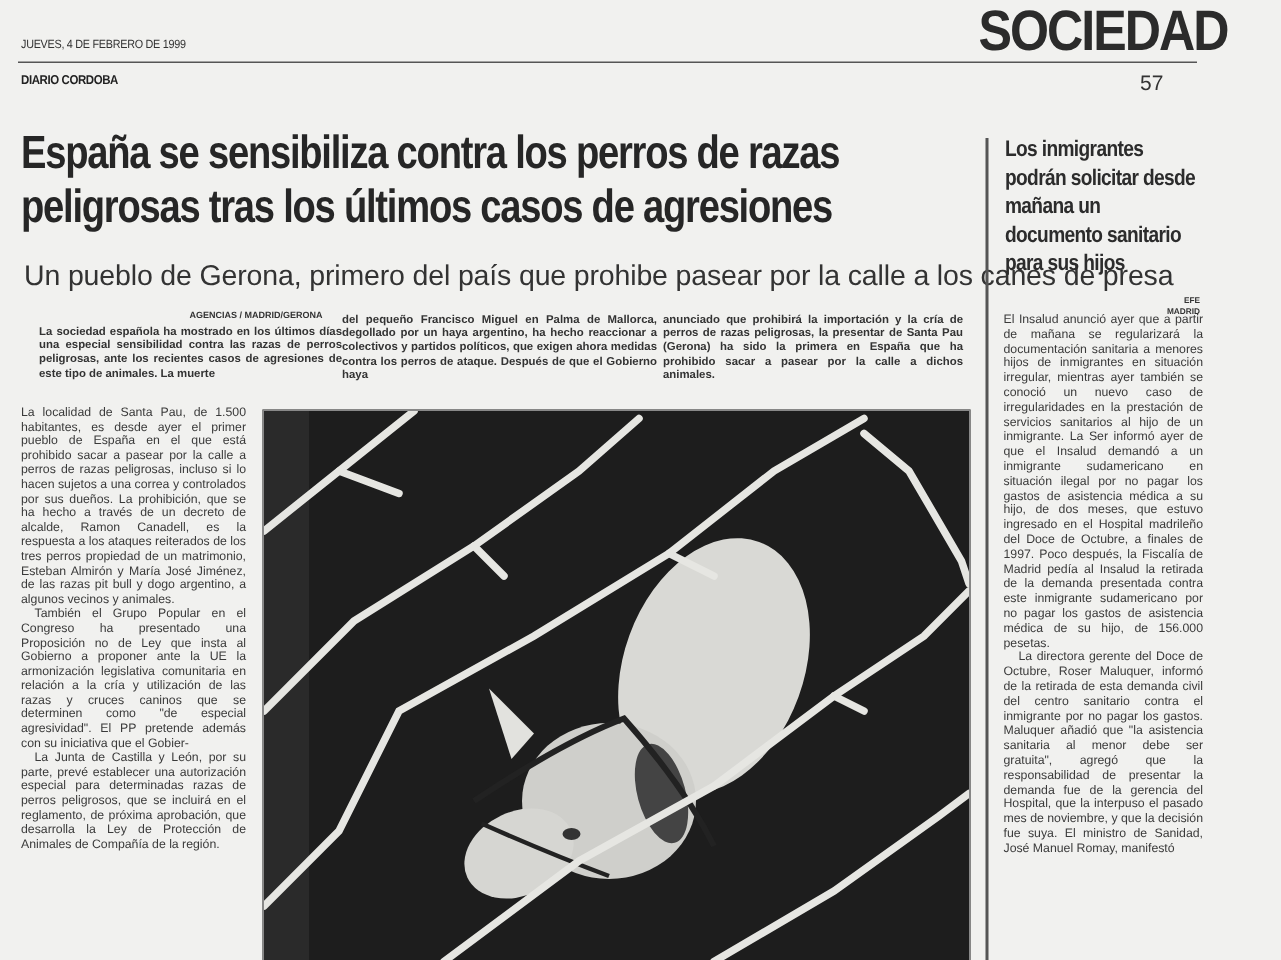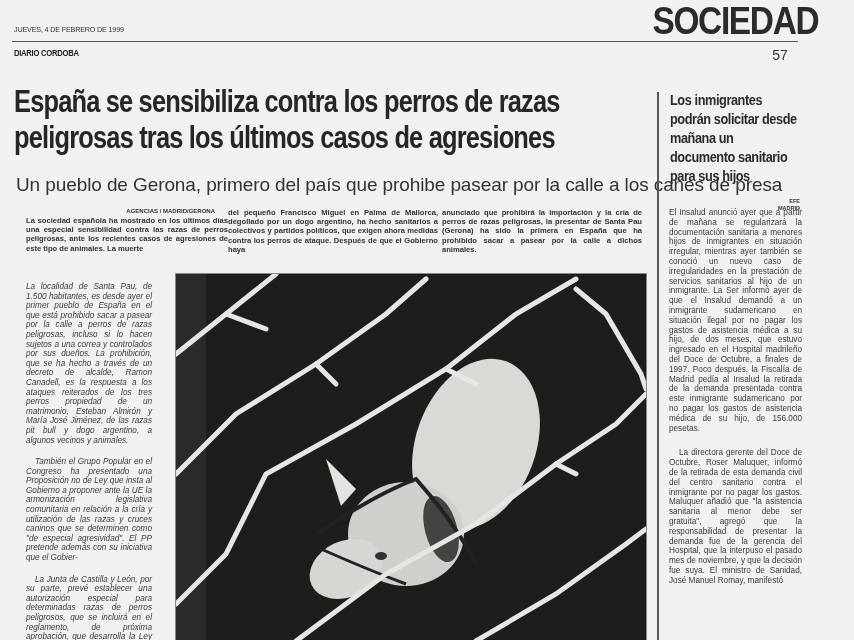"57" .pageno { text-align: center -> left }
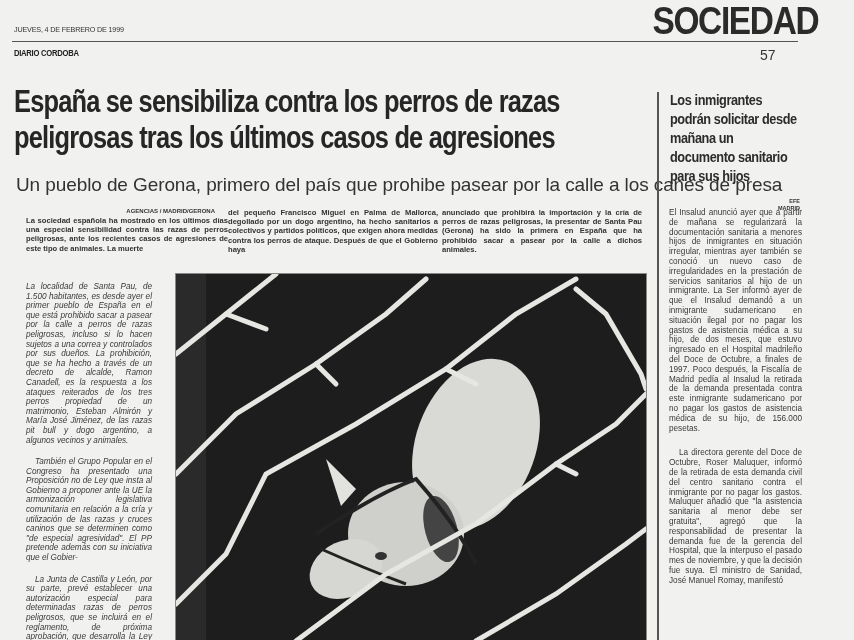"del pequeño Francisco Miguel en" div.abs { text: dogo argentino, ha hecho sanitarios -> haya argentino, ha hecho reaccionar }
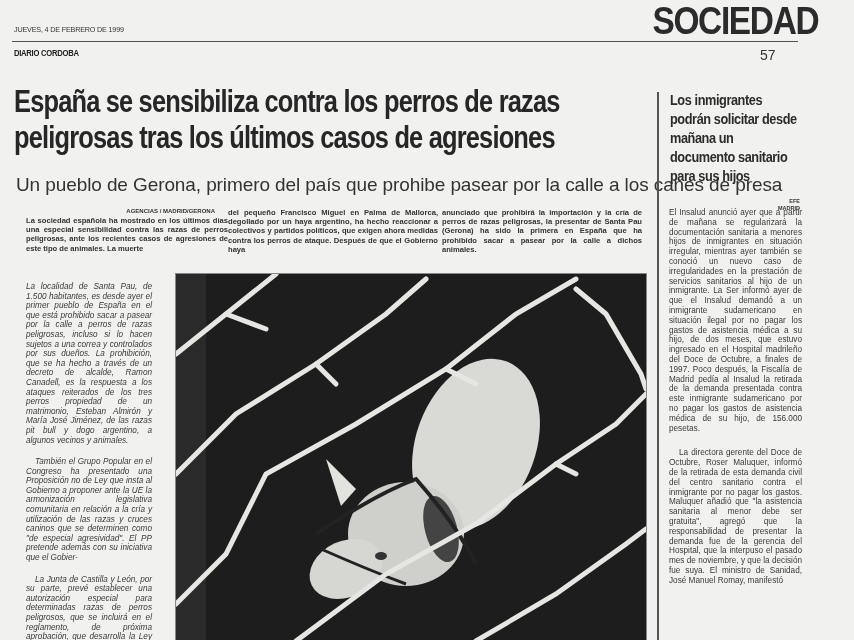"La localidad de Santa Pau," .body-col p { font-style: italic -> none; margin: 12px -> 0 }
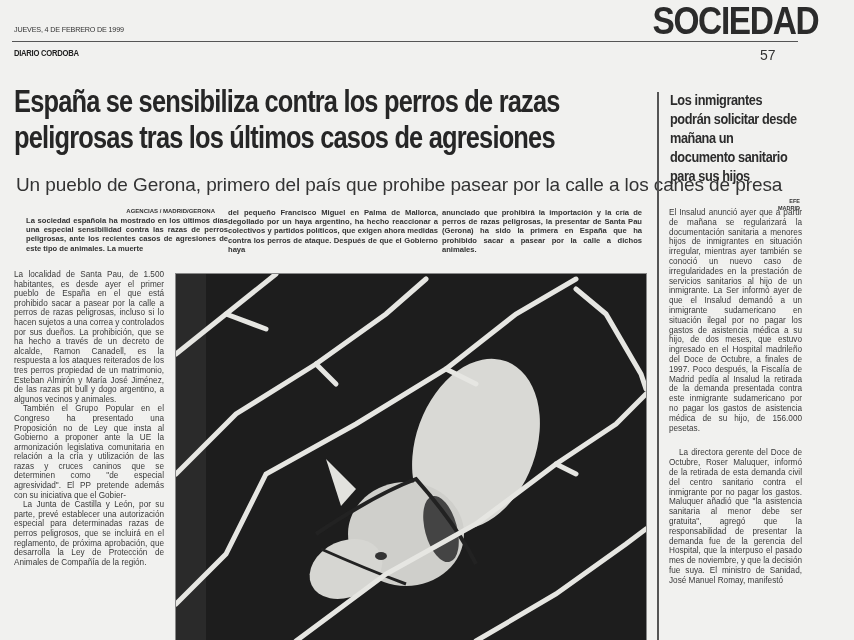"La directora gerente del Doce" .side-body p + p { margin-top: 15px -> none }
